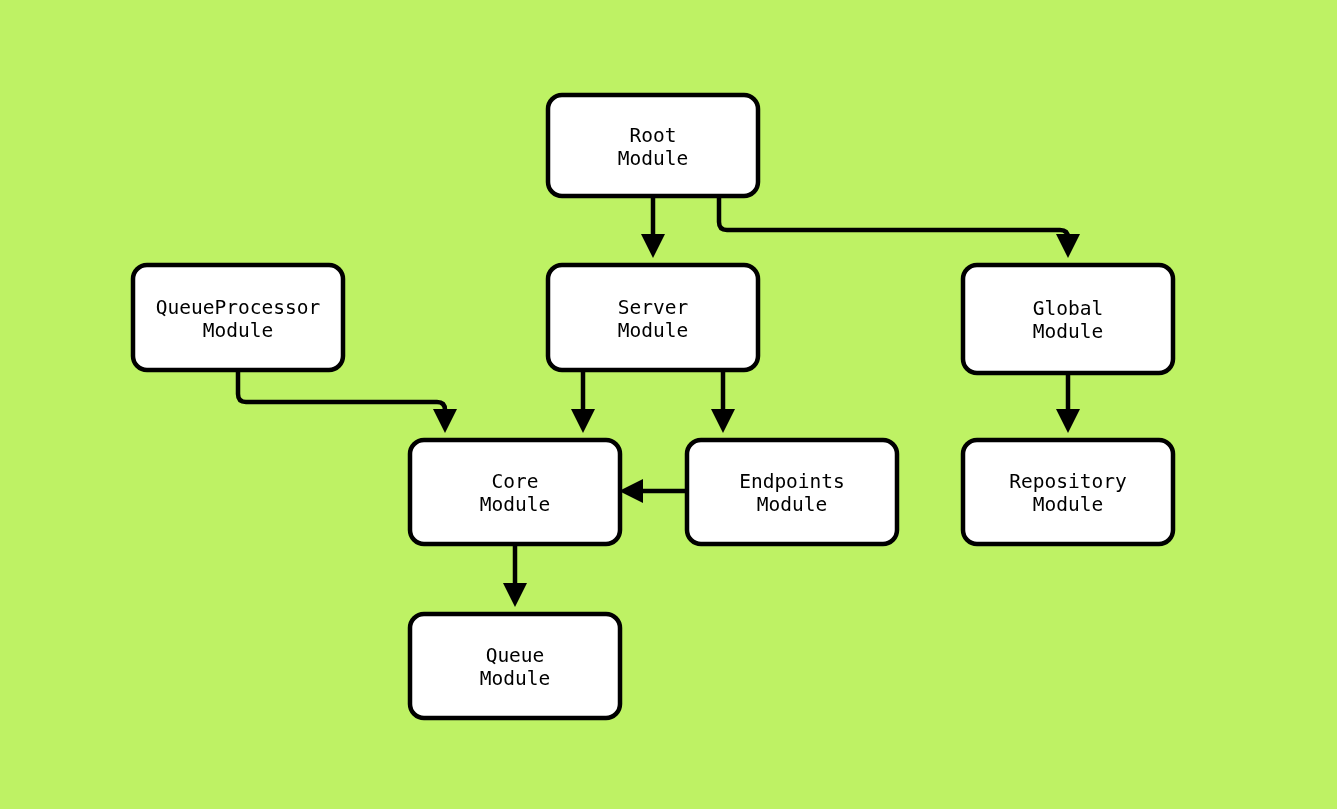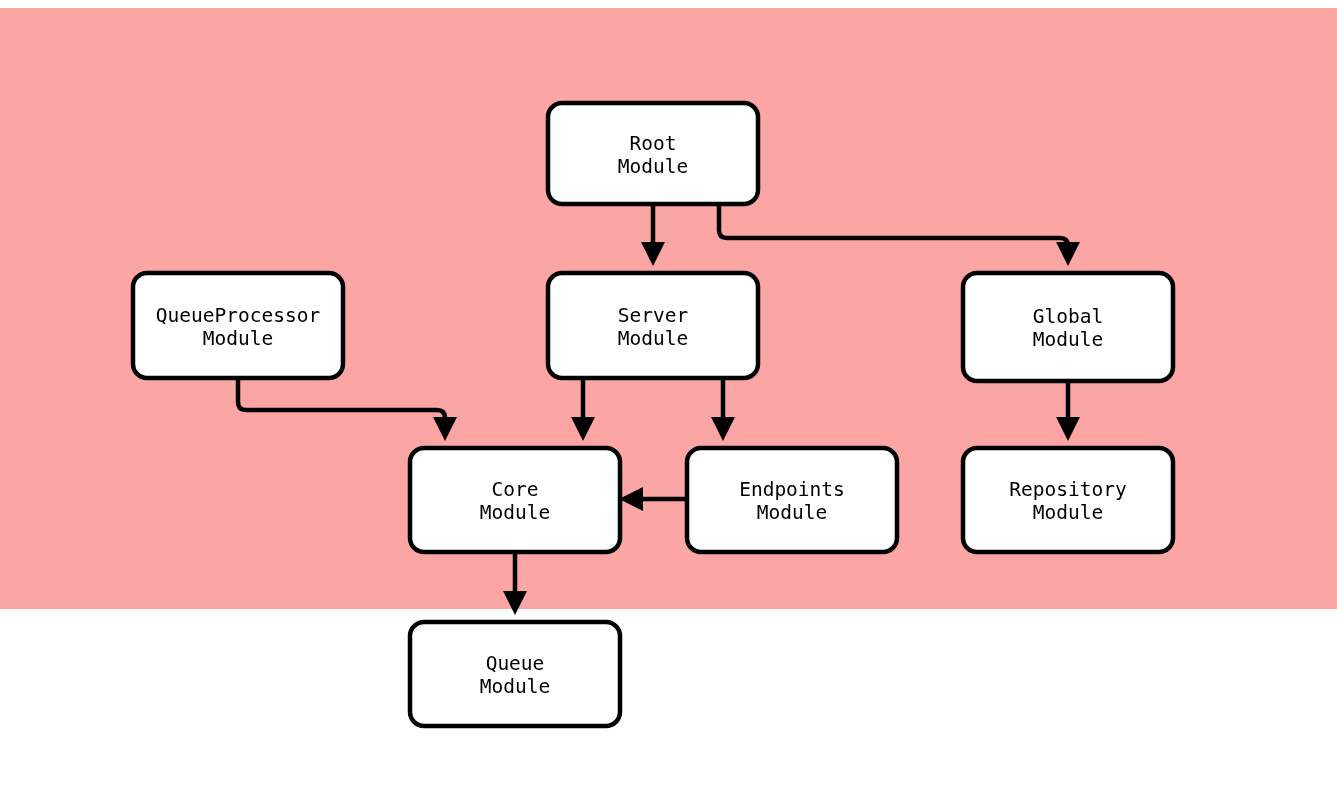"Root" #diagram-canvas { background: #fca5a5 -> #bef264; height: 601px -> 809px; margin-top: 8px -> none }
